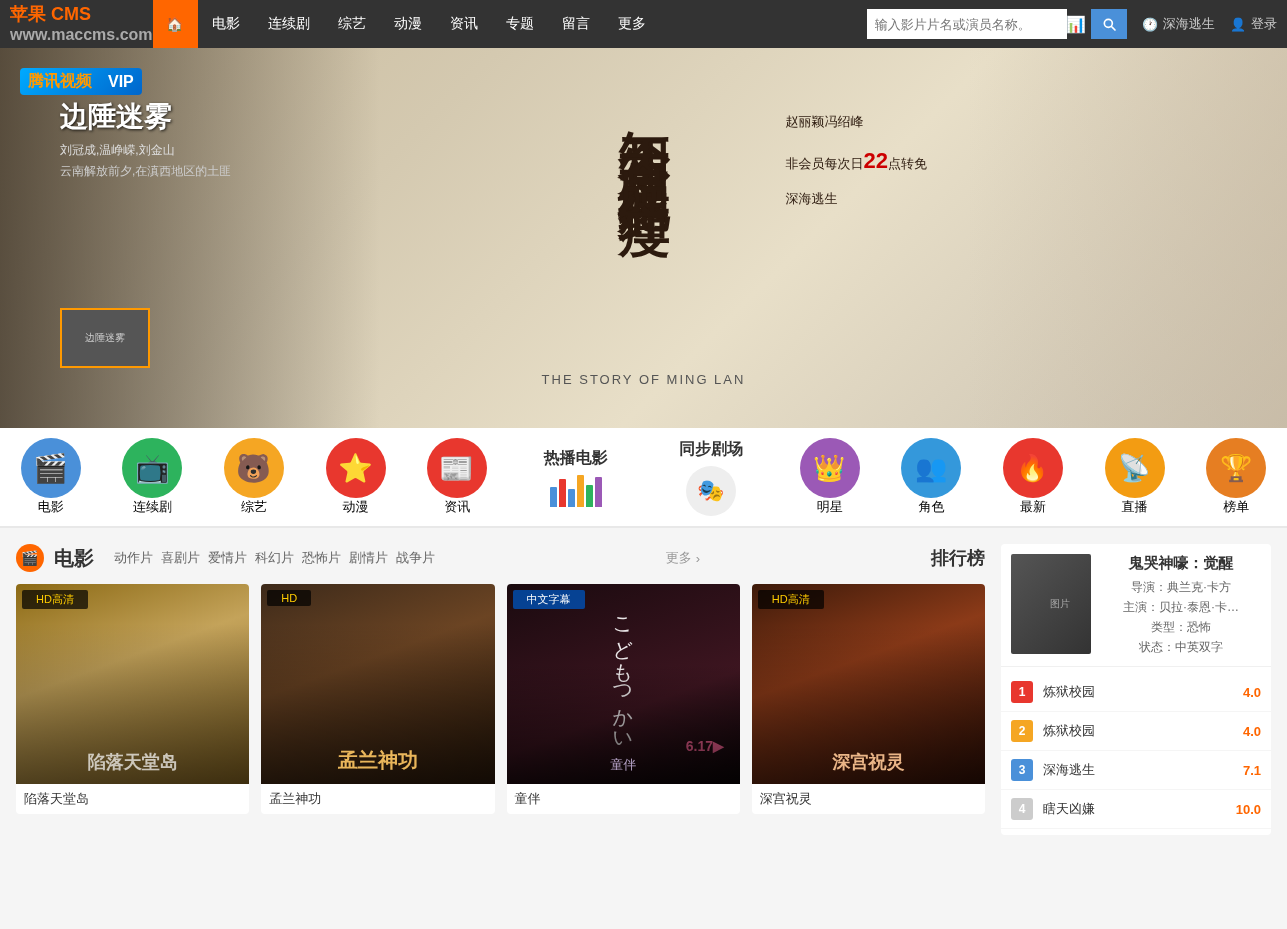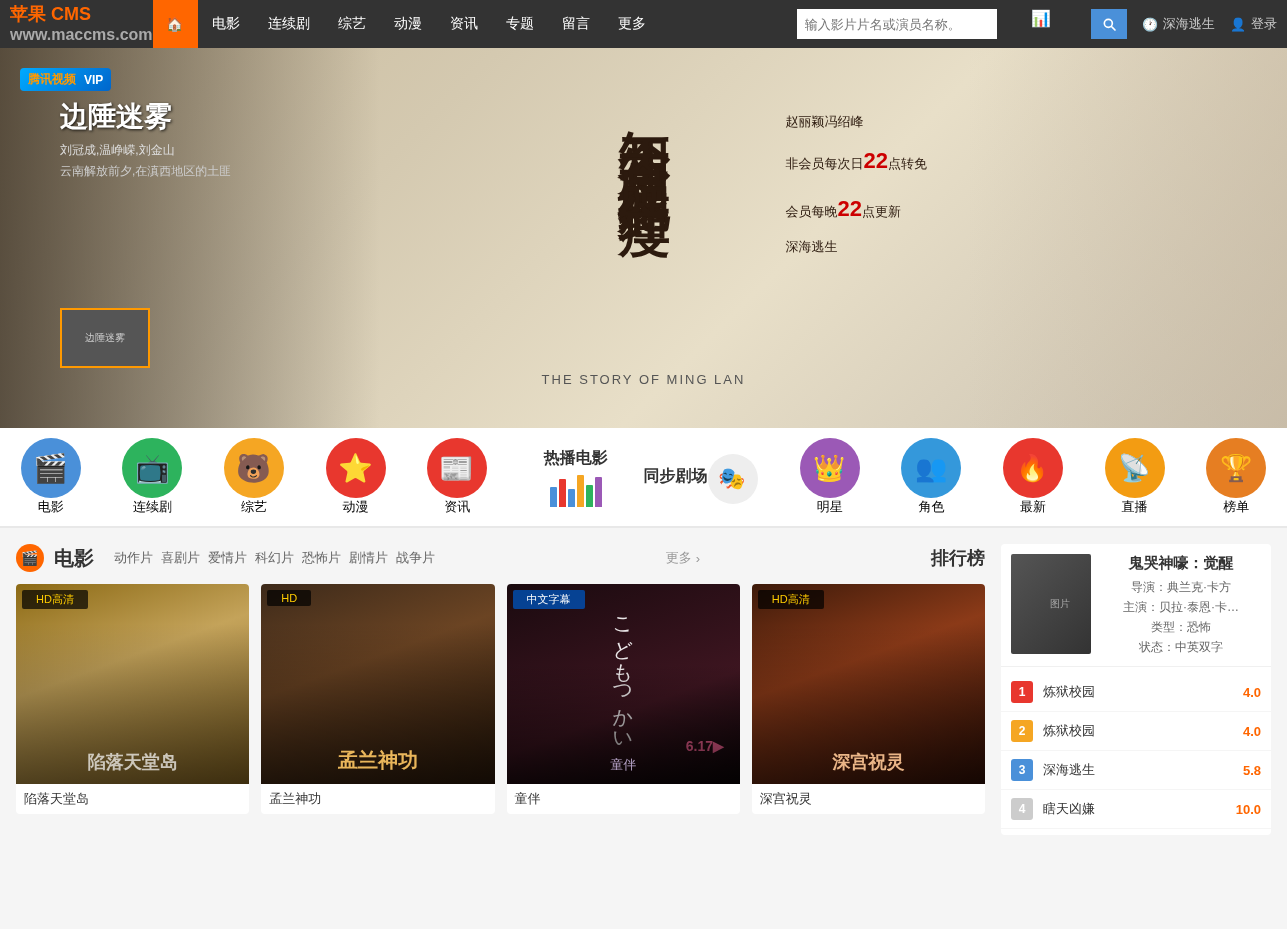"输入影片片名或演员名称。" .search-area { align-items: none -> center; gap: 35px -> none }
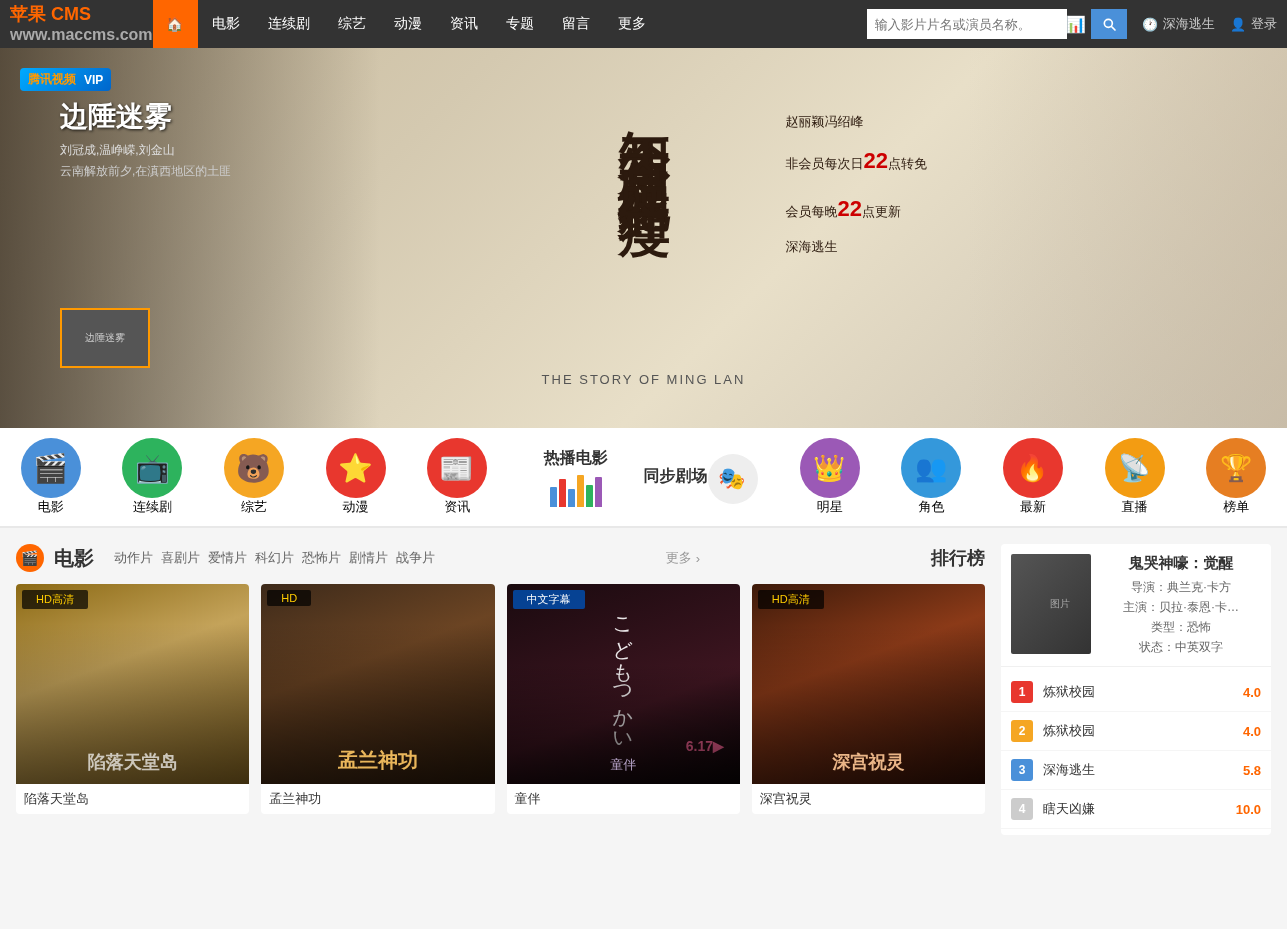"腾讯视频" .vip-badge { font-size: 12px -> 16px; gap: 8px -> 16px }
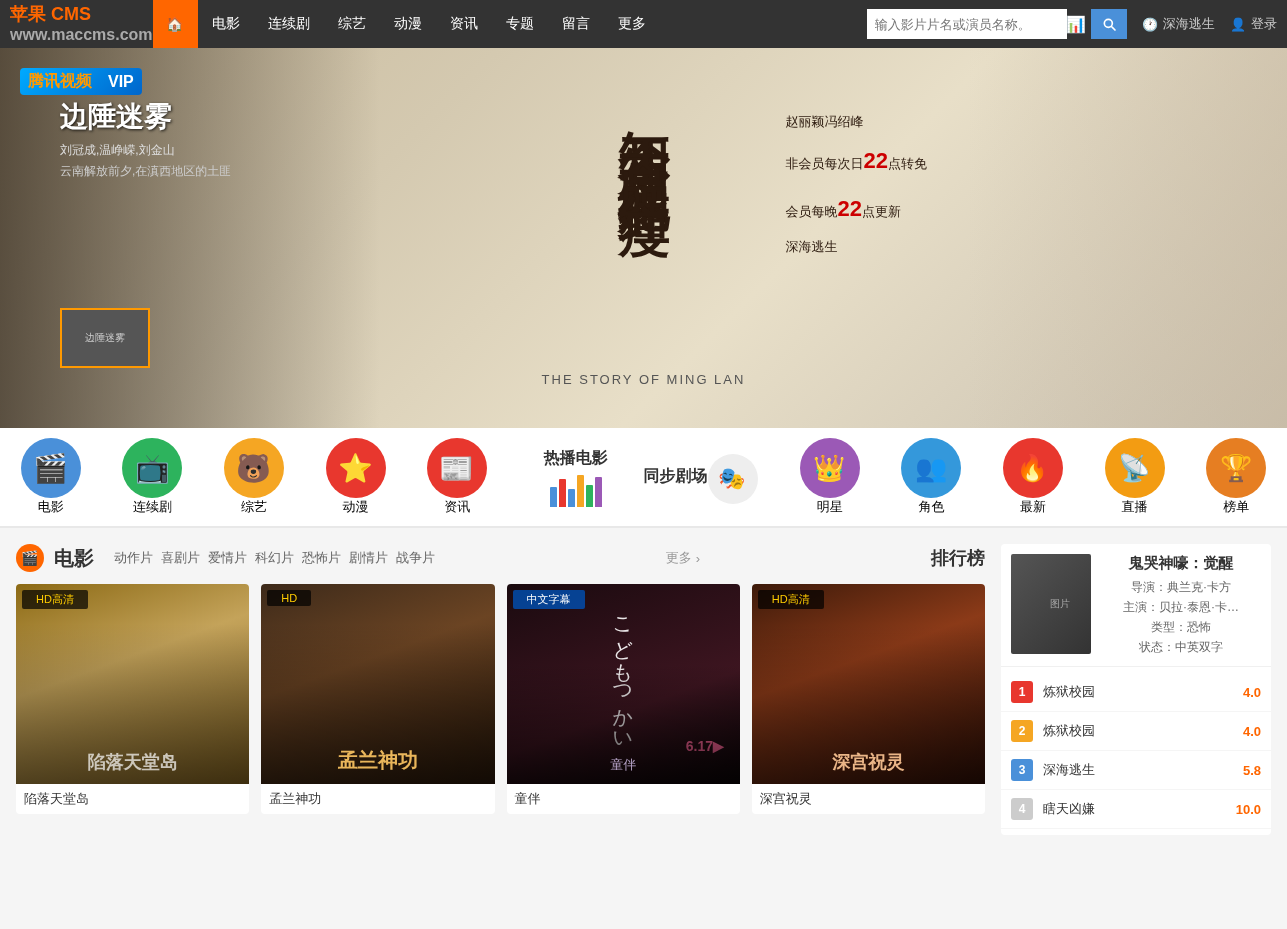"会员每晚22点更新" div { html: <div>会员每晚<span>22</span>点更新</div> -> none }
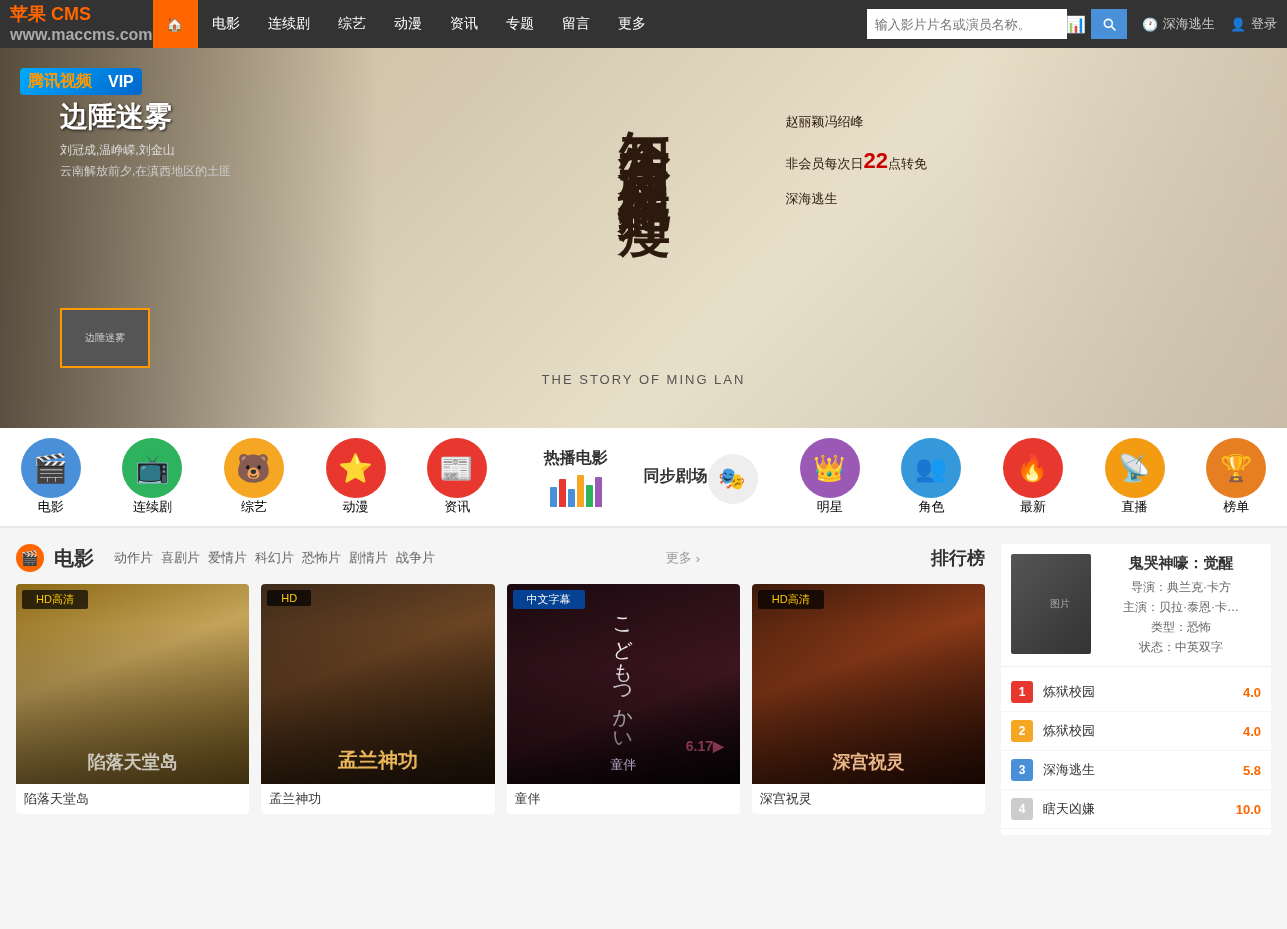"同步剧场" div { flex-direction: row -> column }
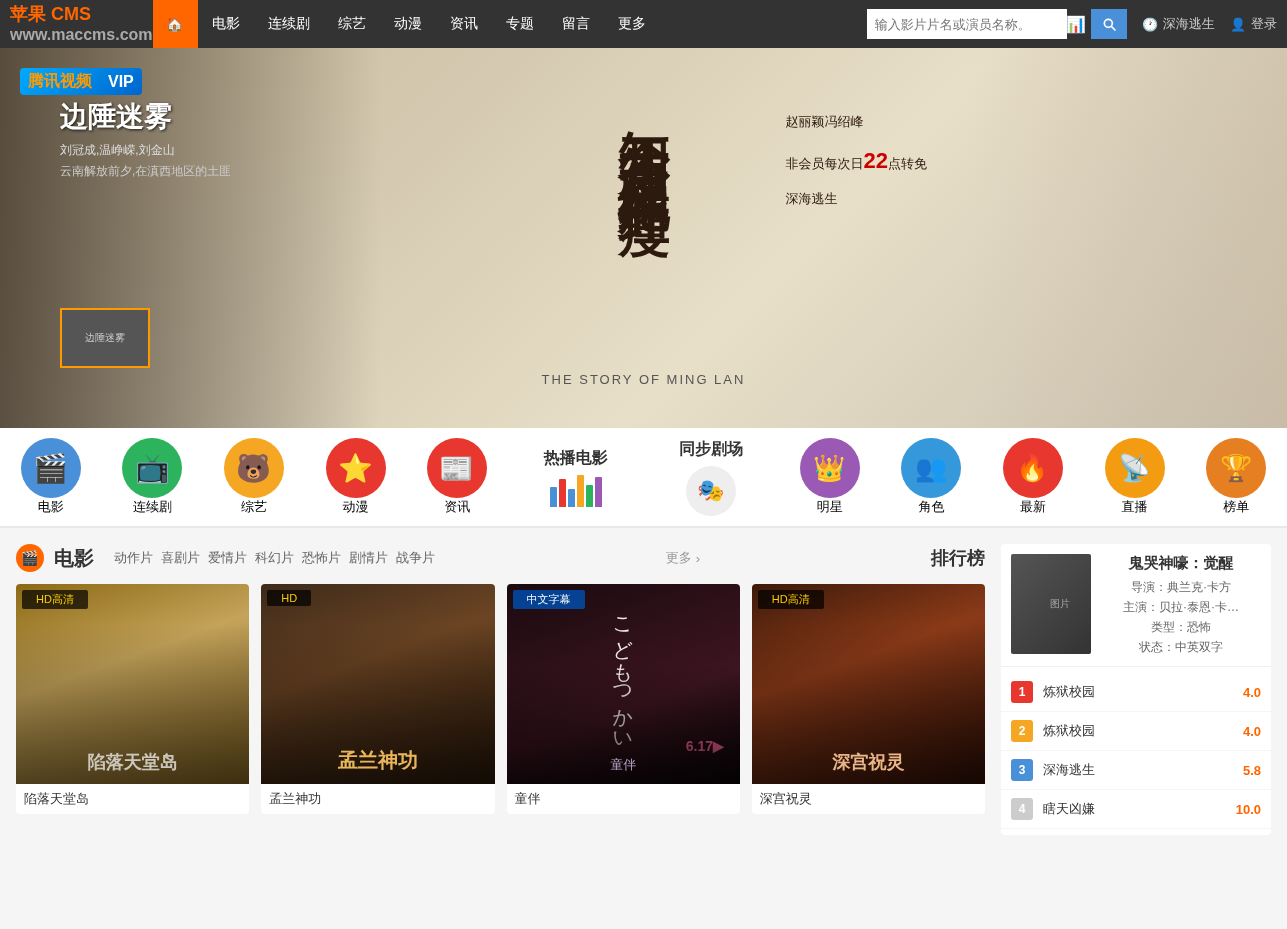"5.8" span.rank-score { text: 5.8 -> 7.1 }
